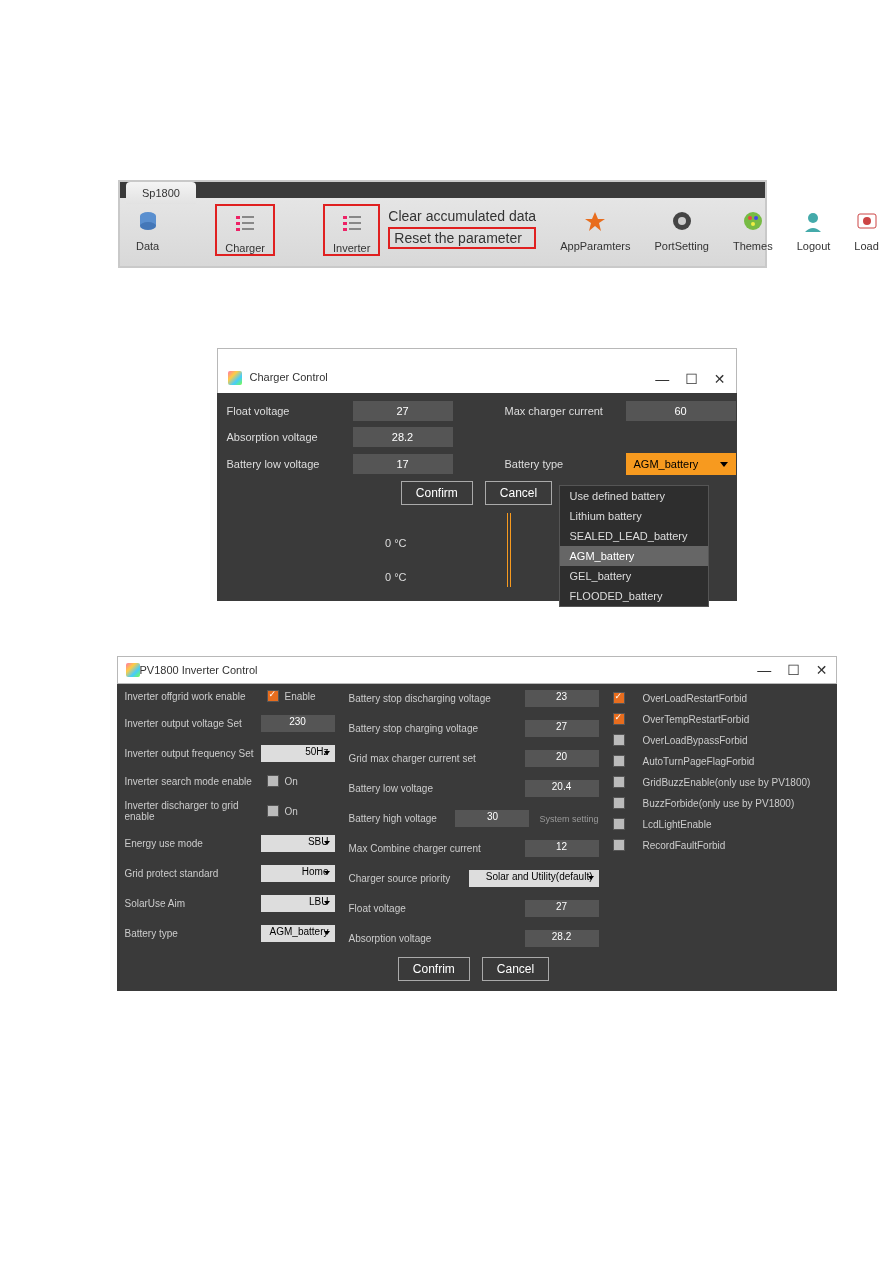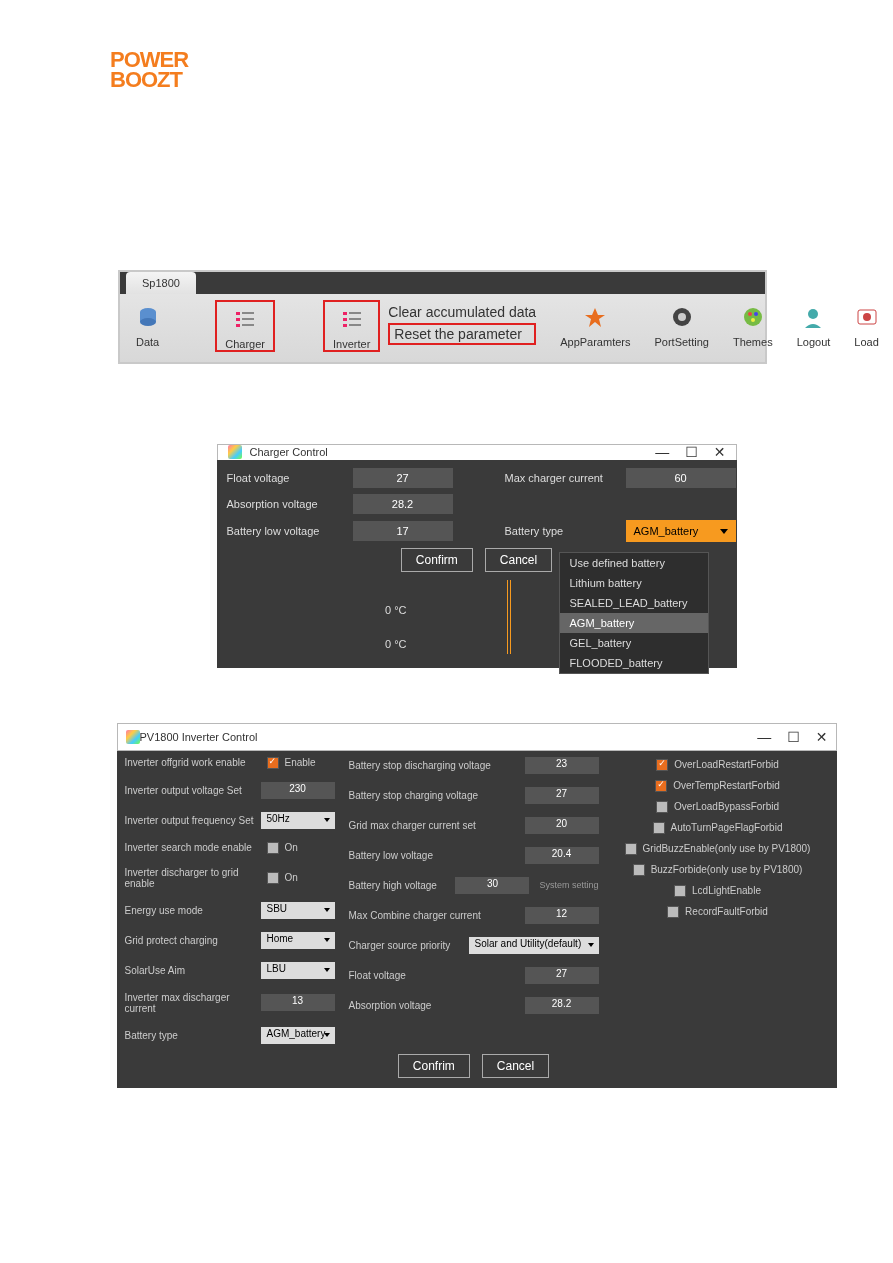"POWER" div.logo { html: <div> <span>POWER</span> <span>BOOZT</span> </div> -> none }
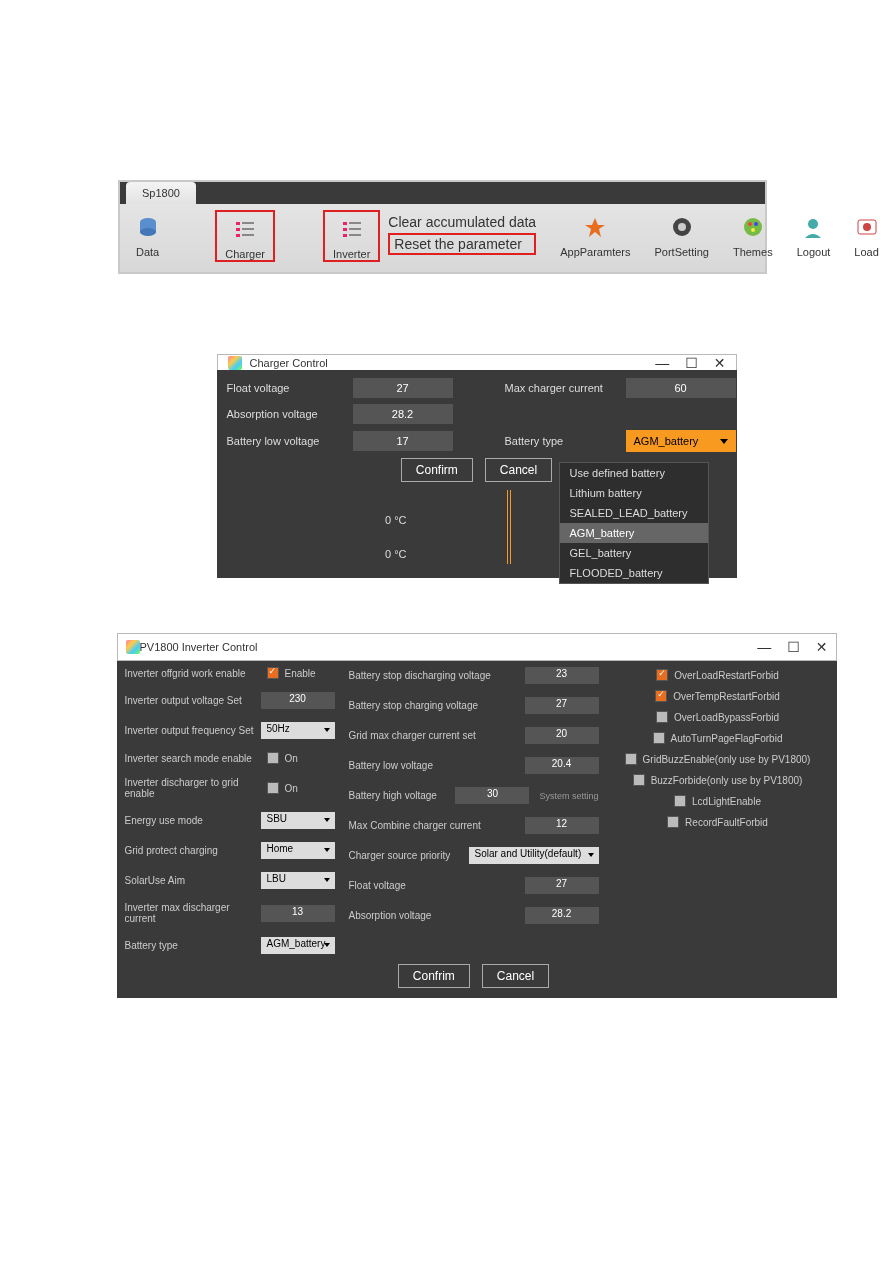"Sp1800" .tabrow { height: 22px -> 16px }
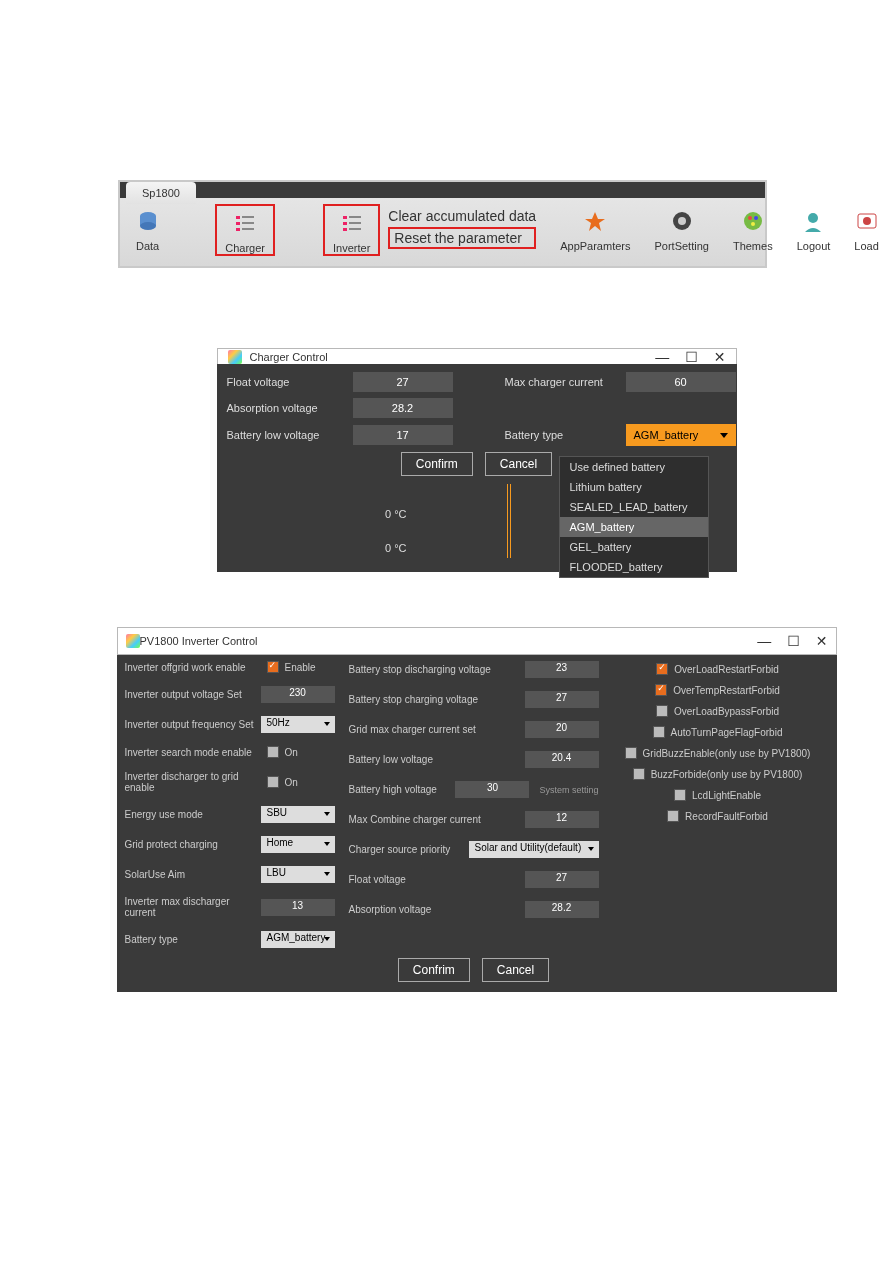"Charger Control" .cc-title { align-items: center -> flex-start; height: 16px -> 32px; padding: 0 10px -> 22px 10px }
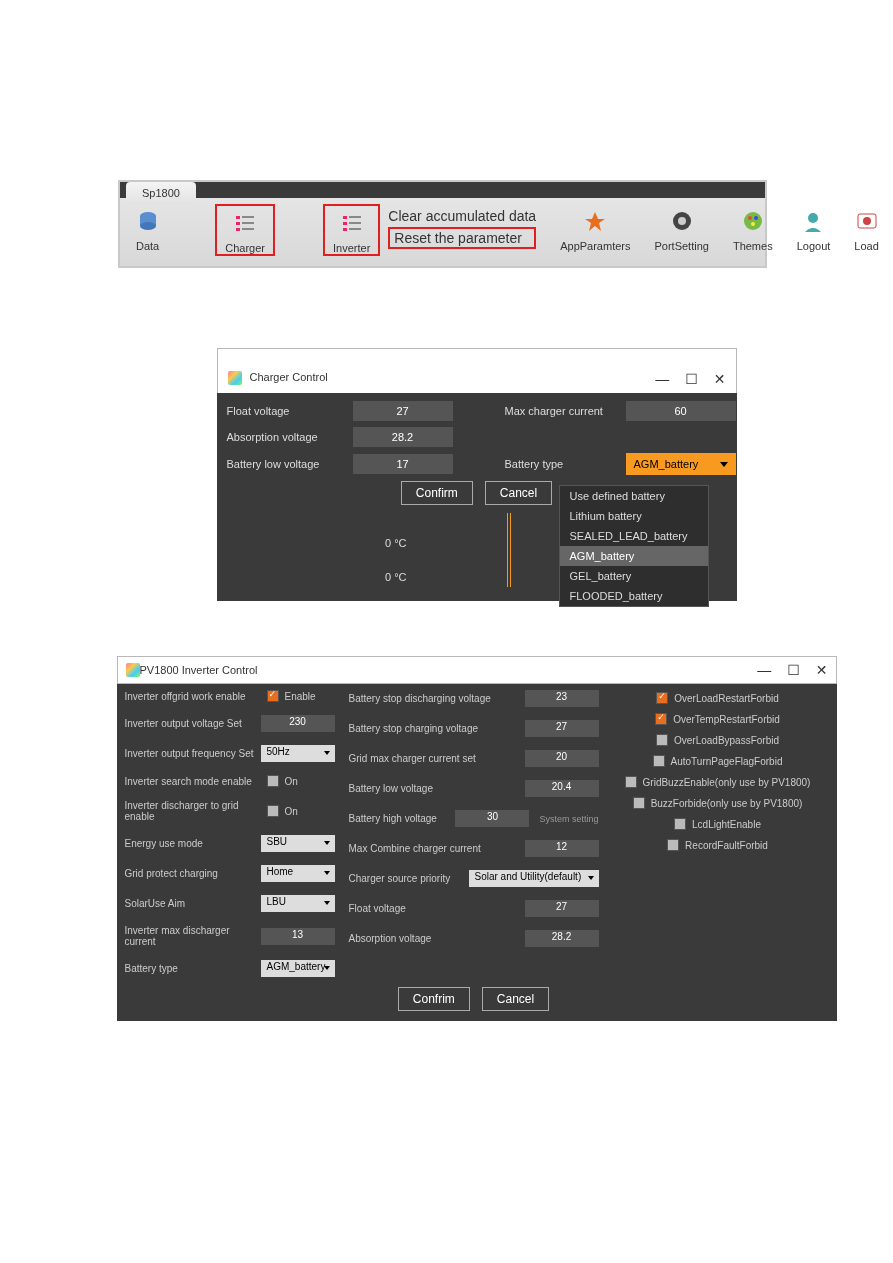"OverLoadRestartForbid" .sysrow { gap: 6px -> 18px; justify-content: center -> none }
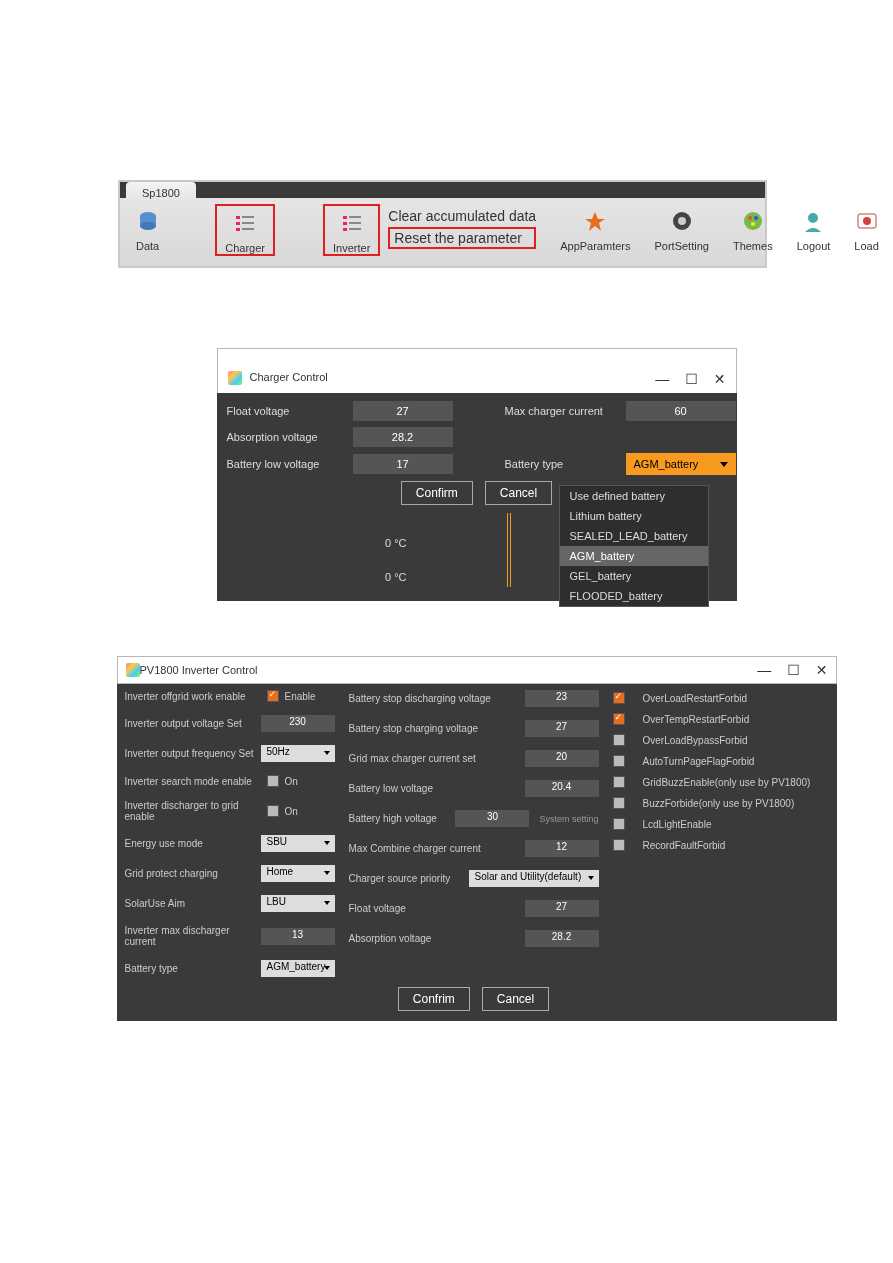"50Hz" .irow .sel { text-align: left -> right }
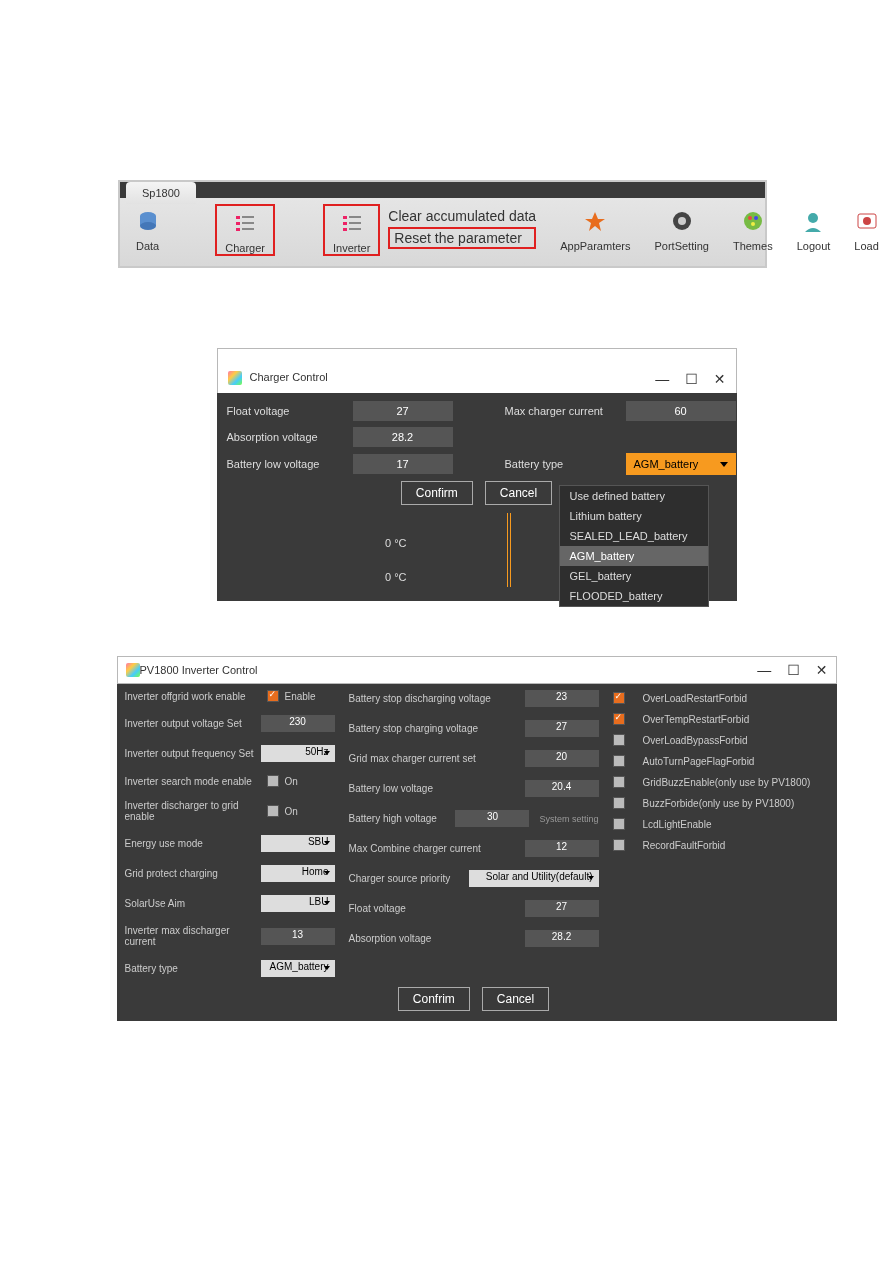"Grid protect charging" label { text: charging -> standard }
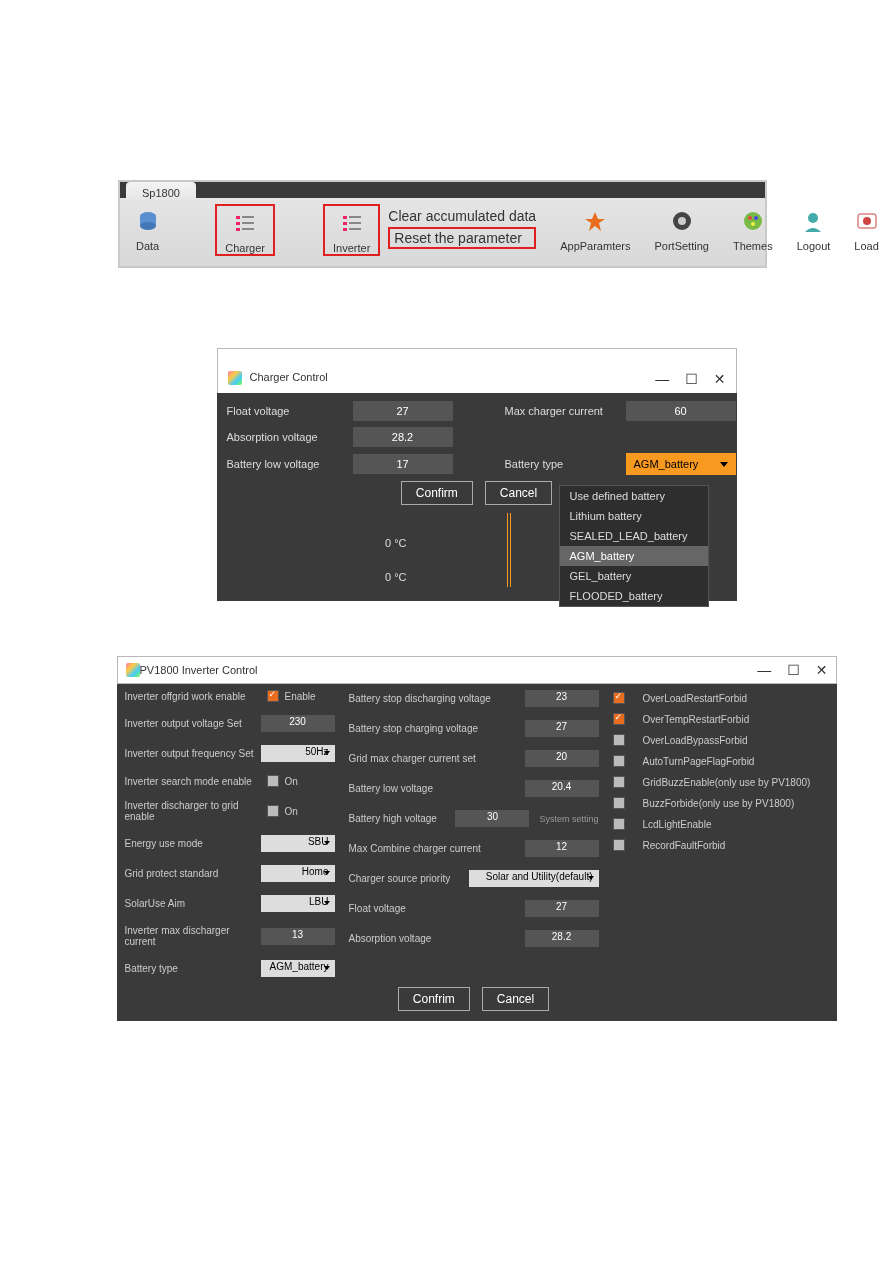"Inverter max discharger current" div.irow { html: <div> <label>Inverter max discharger current</label> <span>13</span> </div> -> none }
